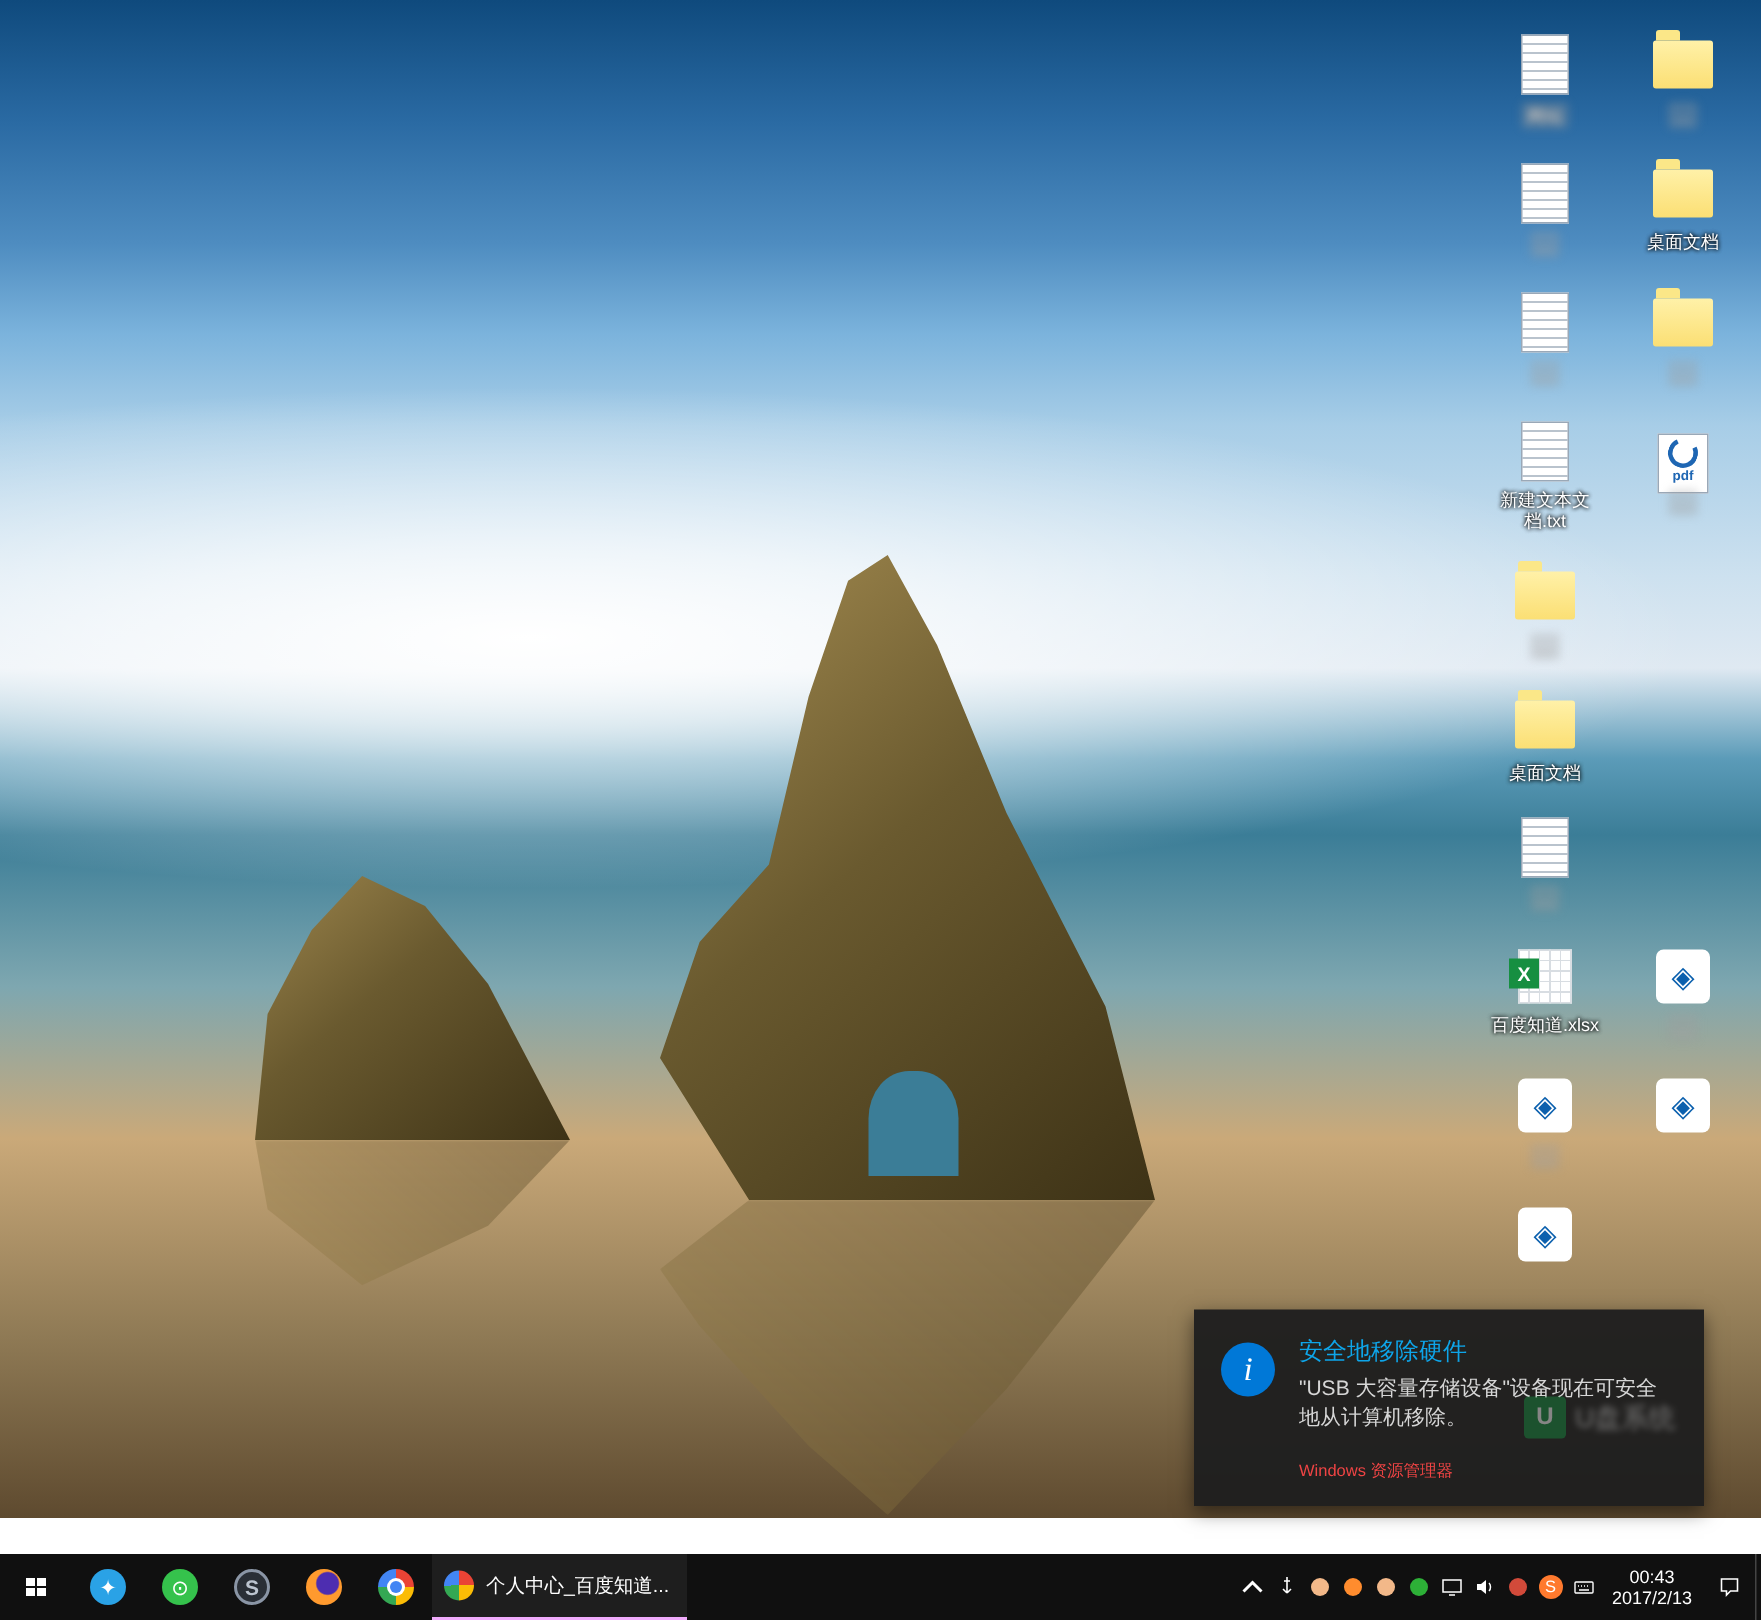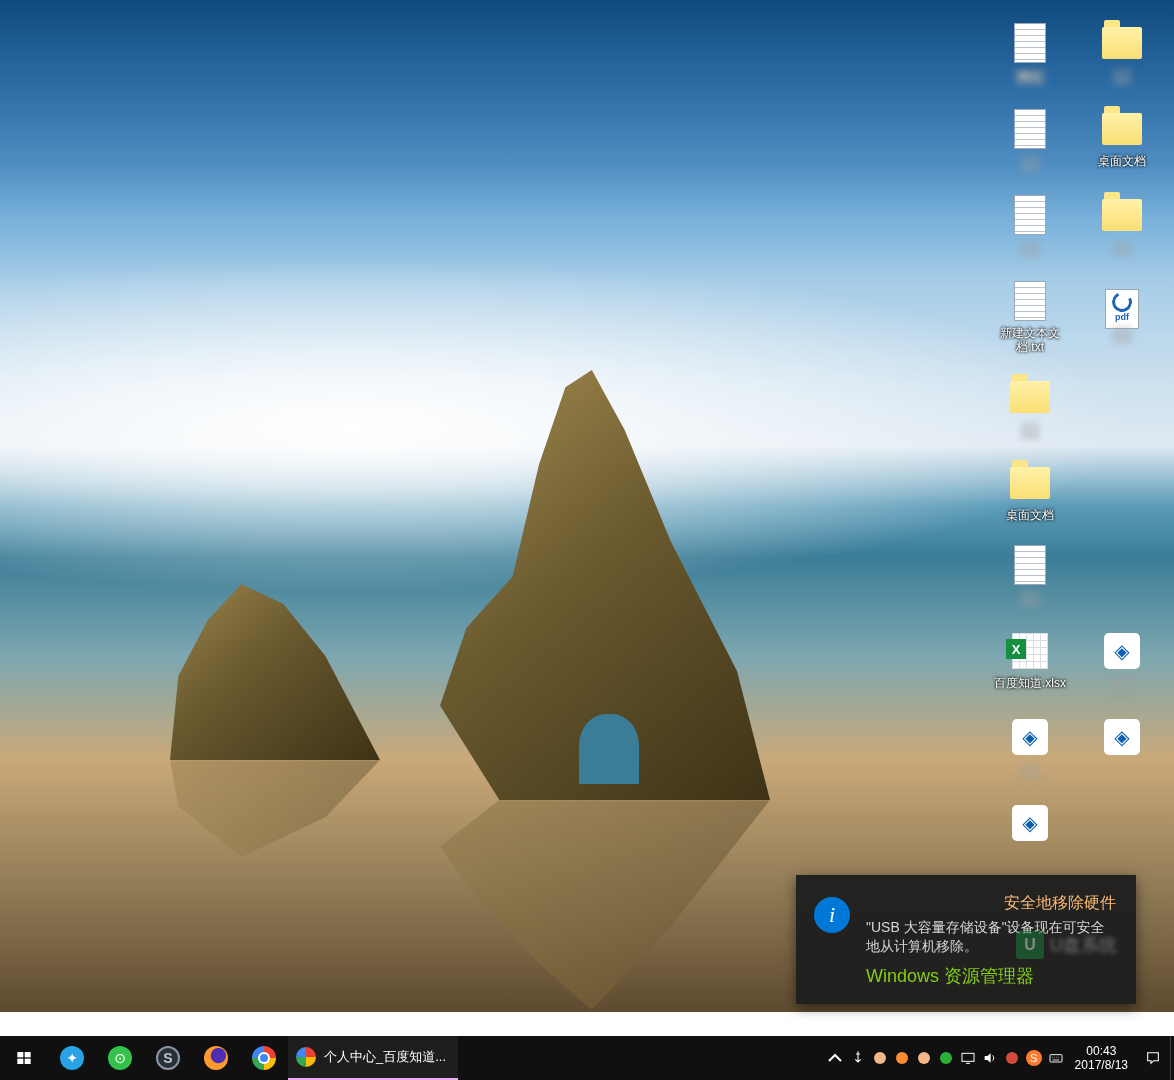"安全地移除硬件" #toast .tt { color: #fdba74 -> #0ea5e9; text-align: right -> none }
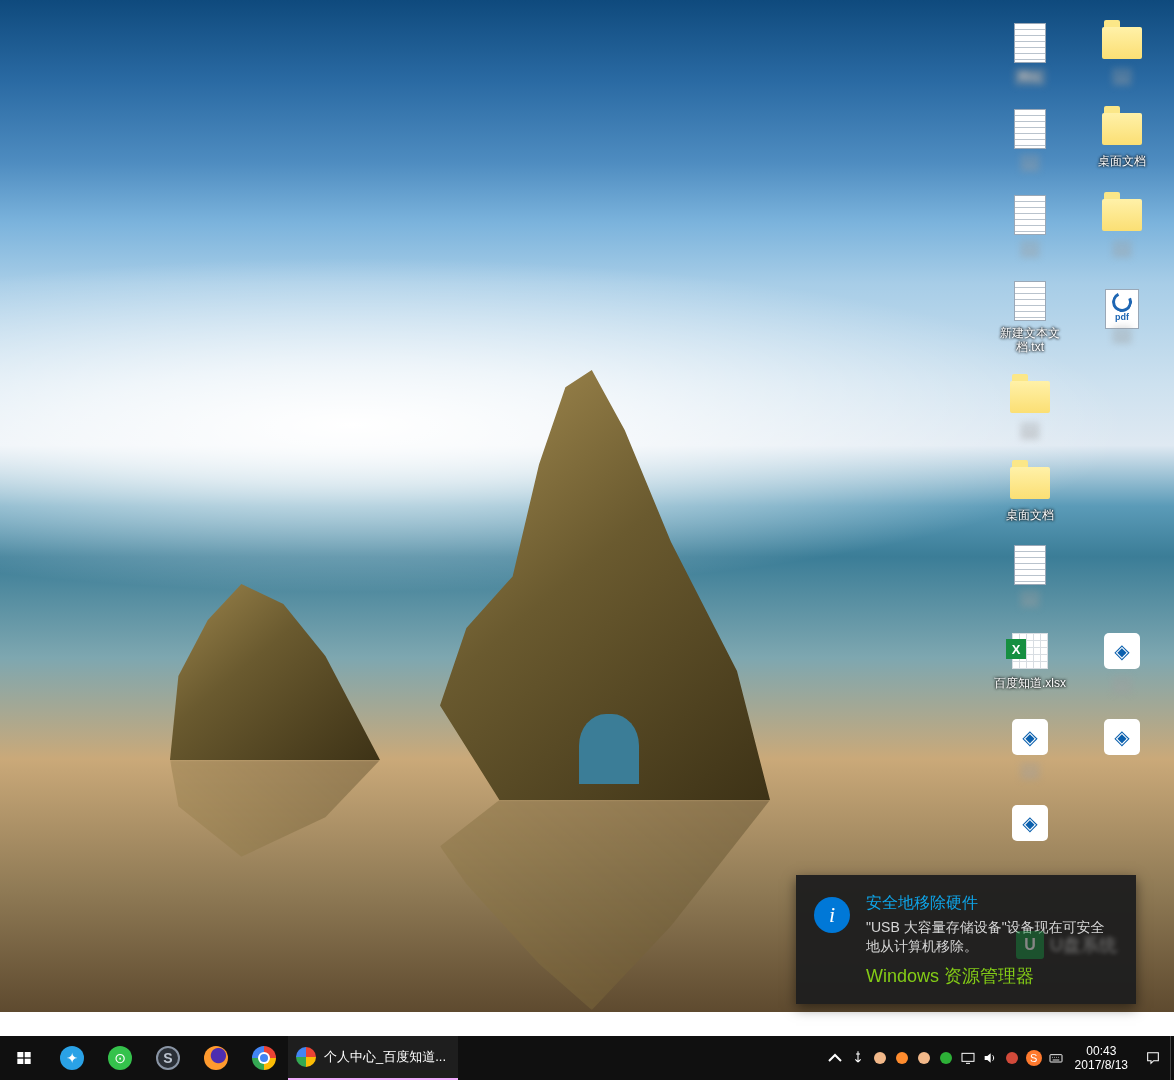"Windows 资源管理器" #toast .ts { color: #84cc16 -> #ef4444; font-size: 18px -> 11px; margin-top: 8px -> 19px }
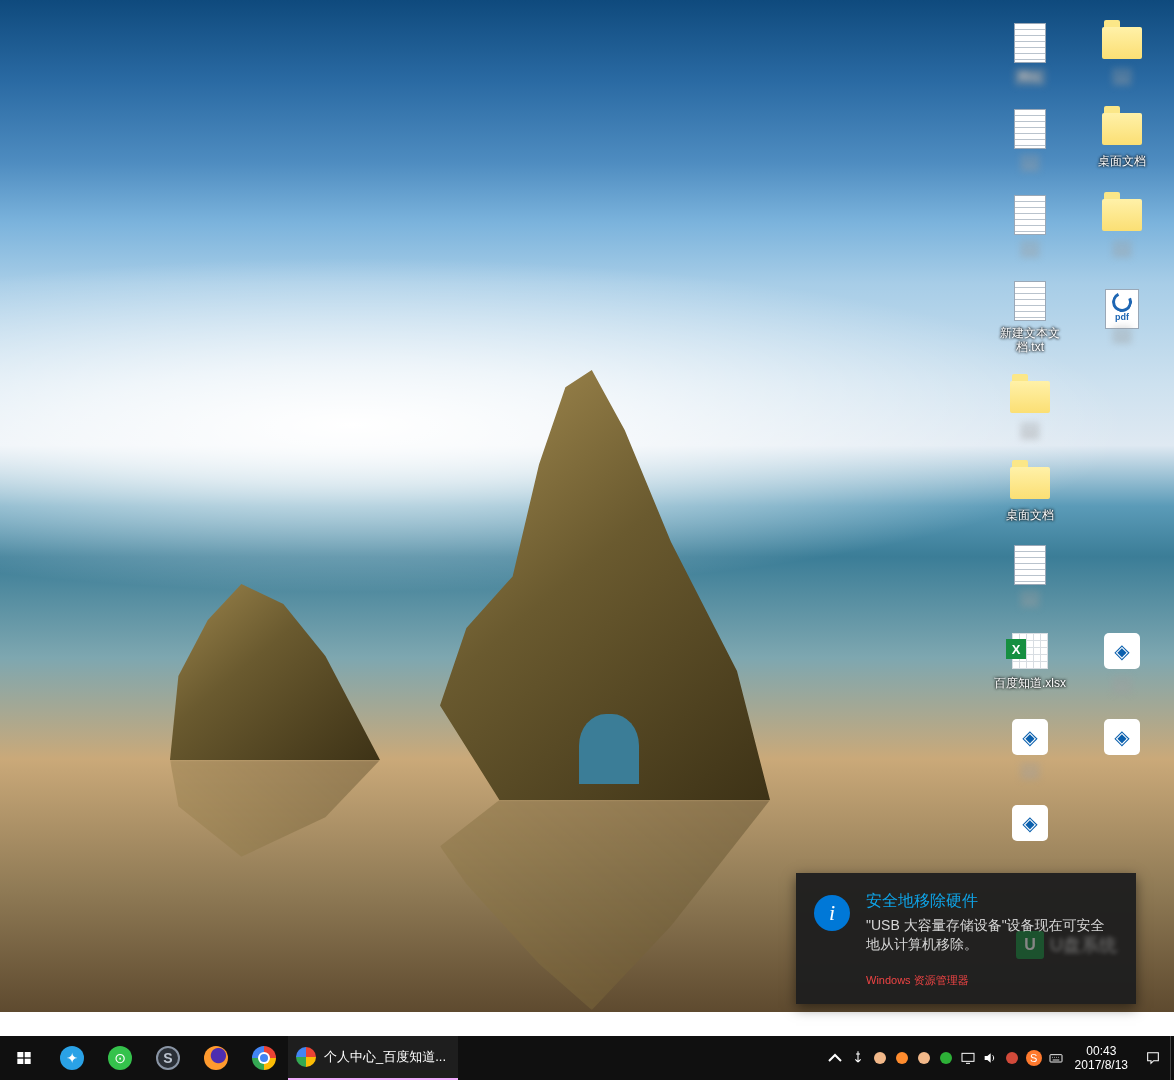"2017/8/13" div { text: 2017/8/13 -> 2017/2/13 }
